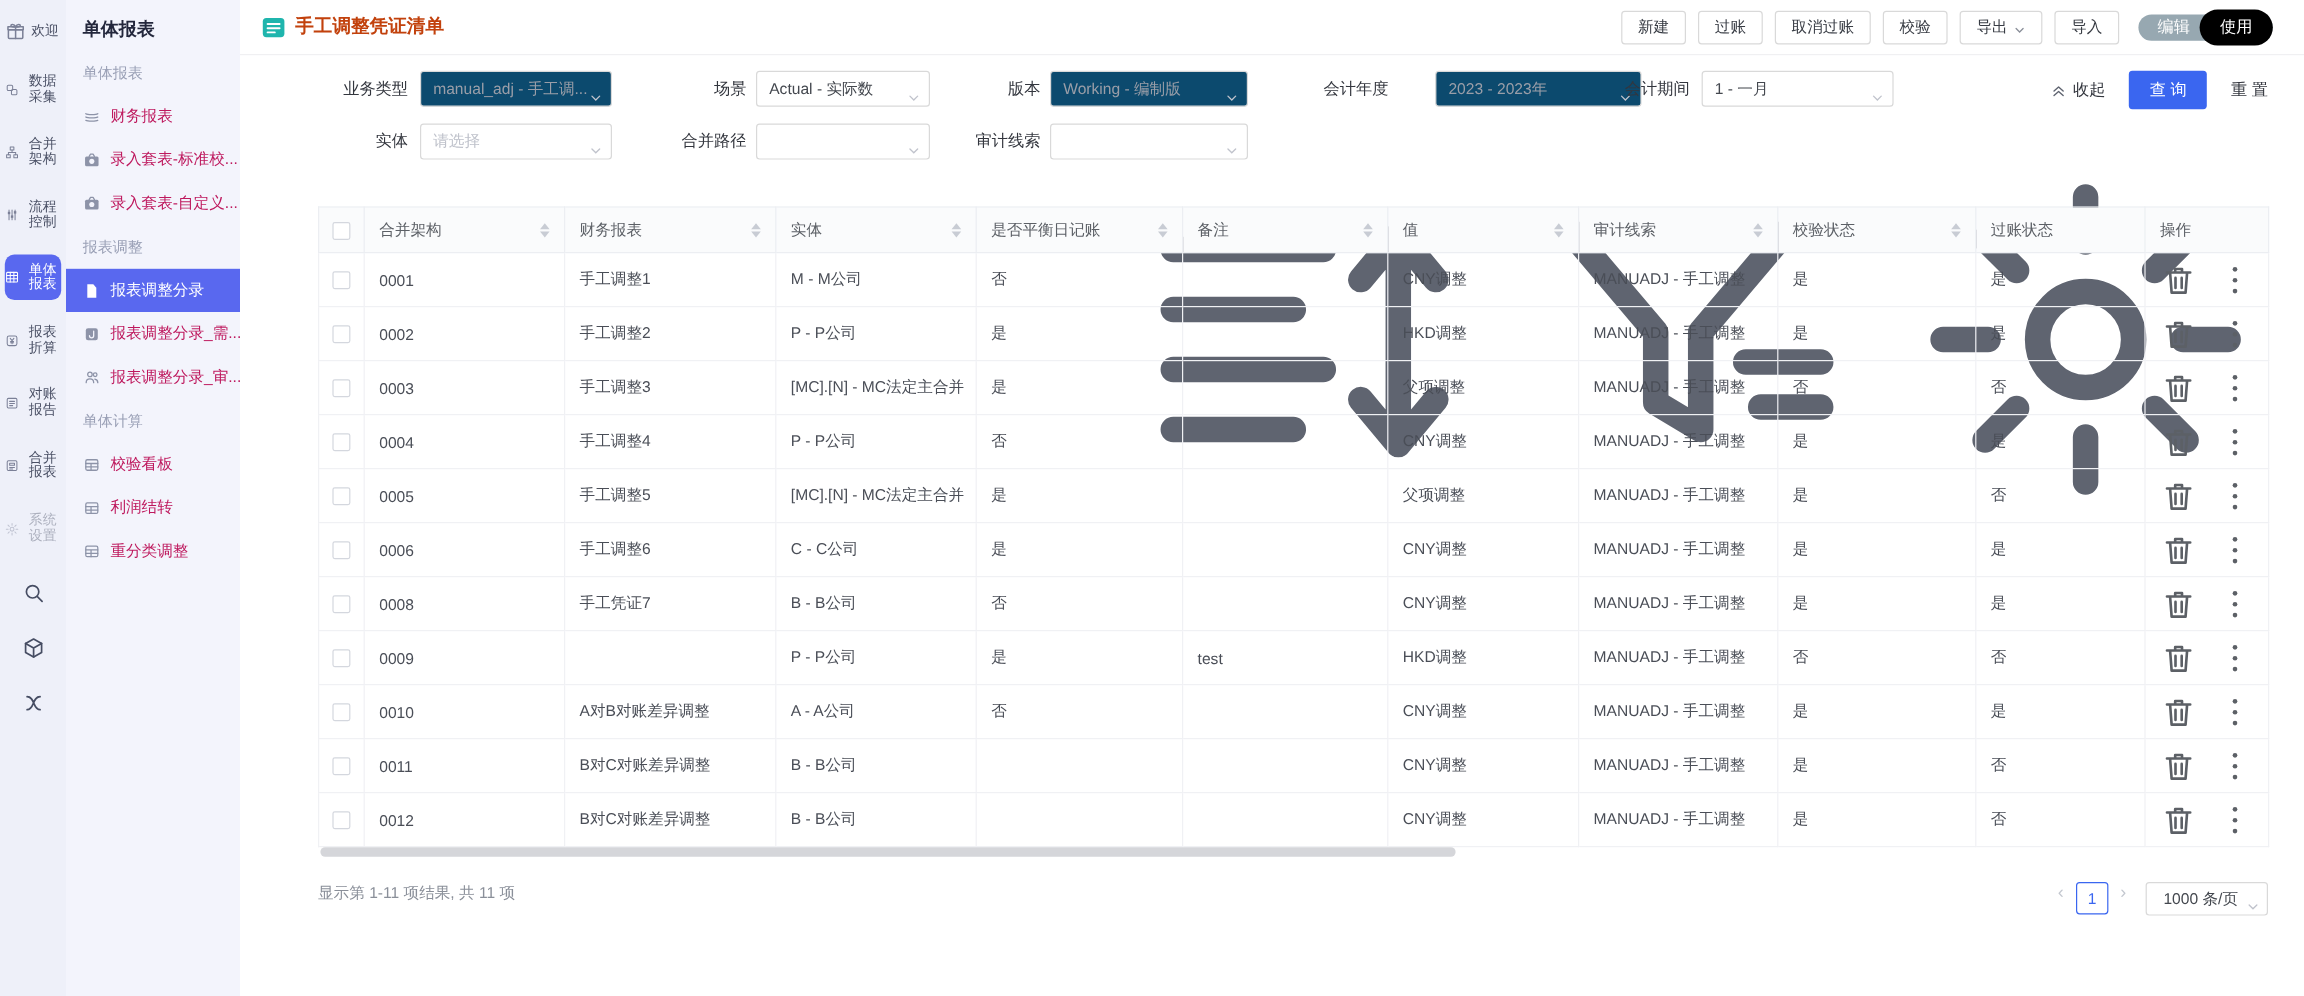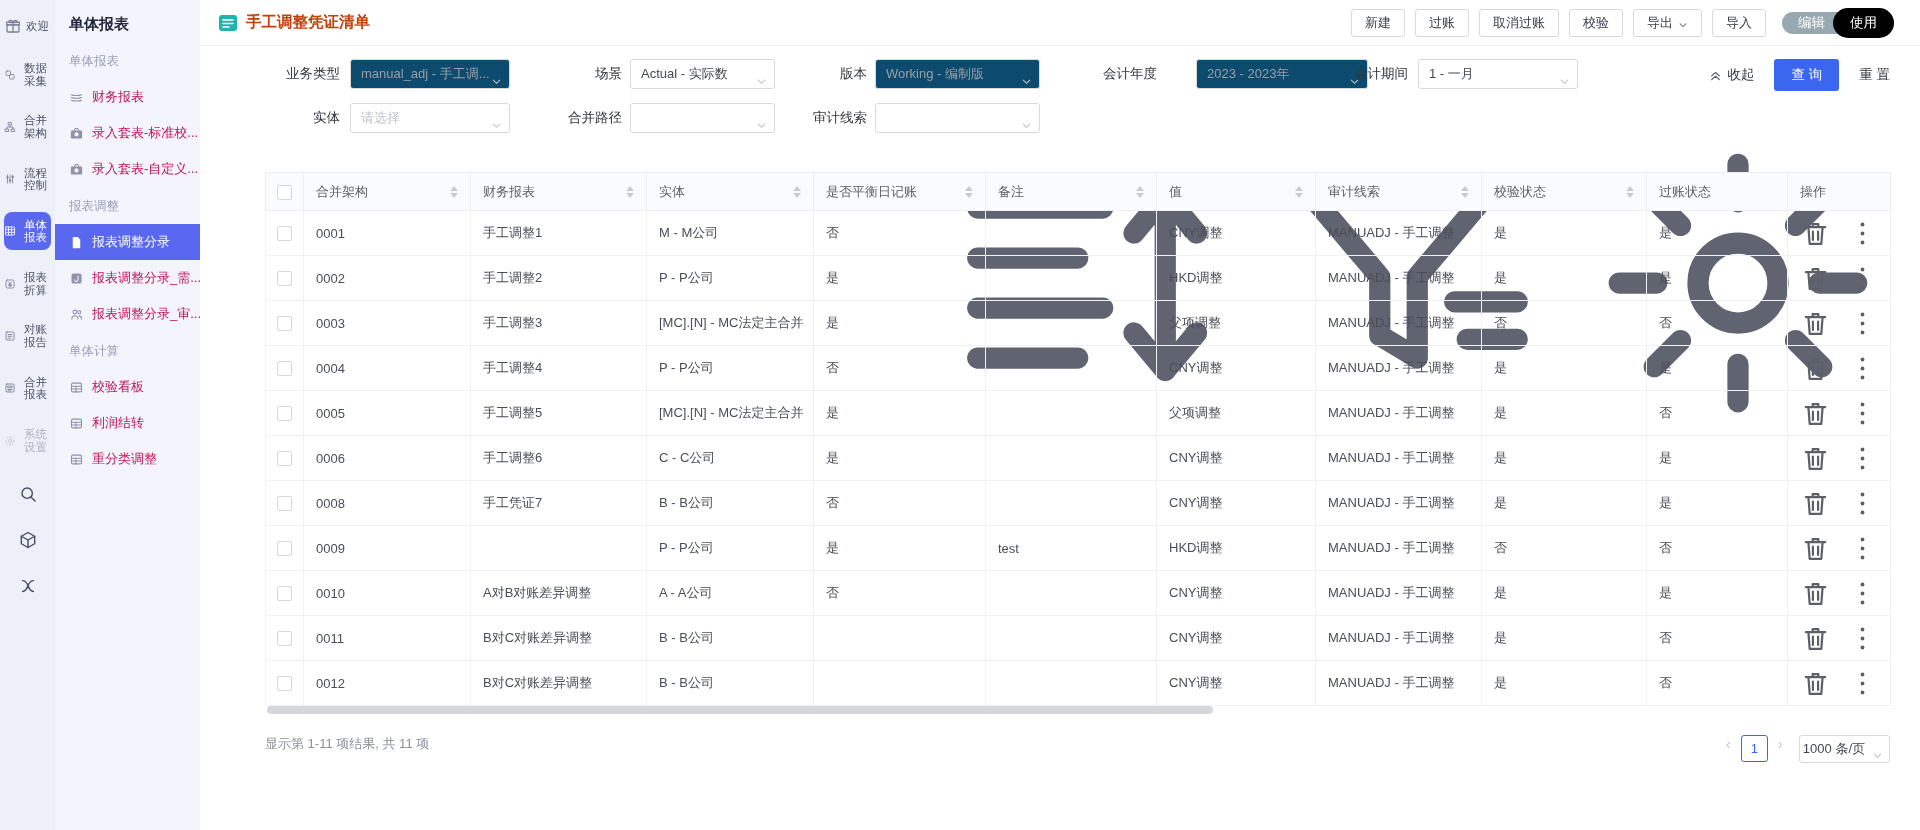"1000 条/页" .pg-size { padding: 0 24px 0 3px -> 0 24px 0 14px }
